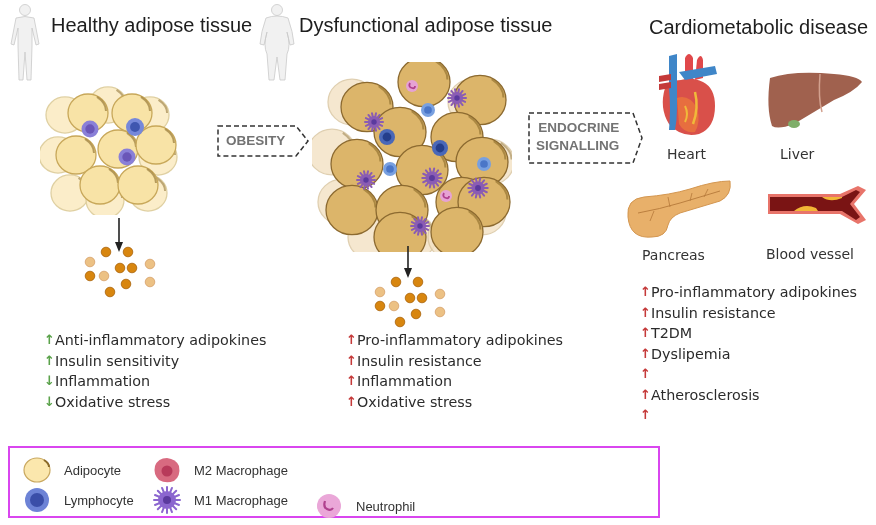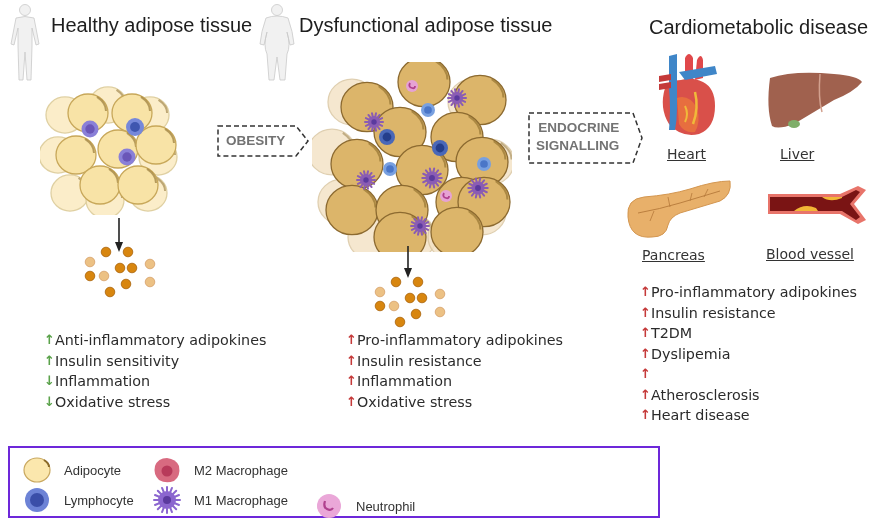"Heart" .organ-label { text-decoration: underline -> none }
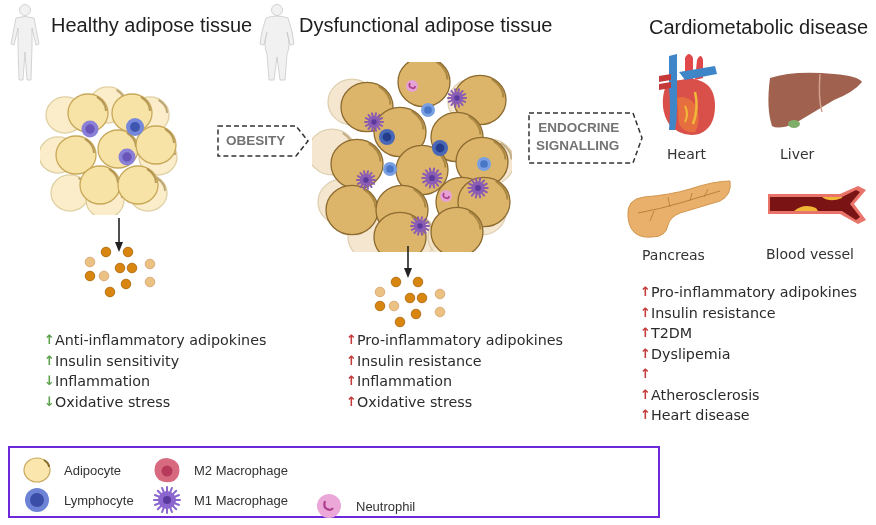"Heart disease" span { html: <span>Heart disease</span> -> none }
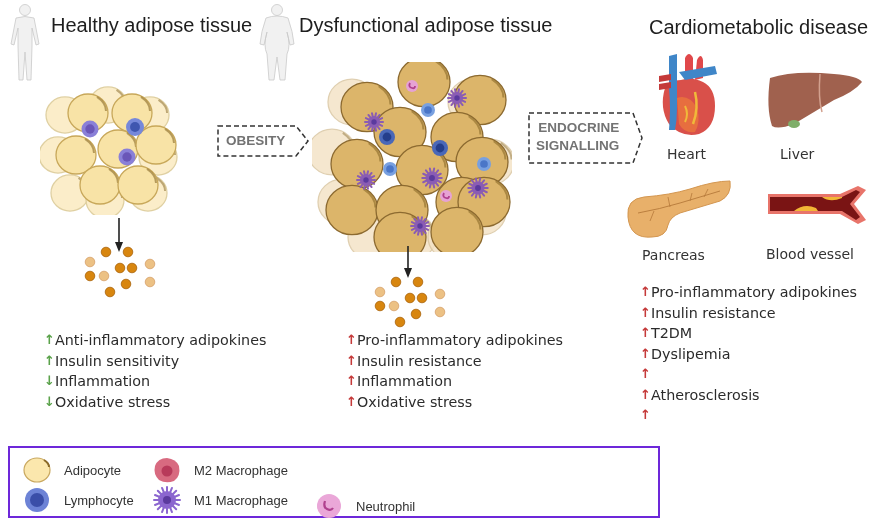"Adipocyte" .legend { border: 2px solid #6d28d9 -> 2px solid #d946ef }
